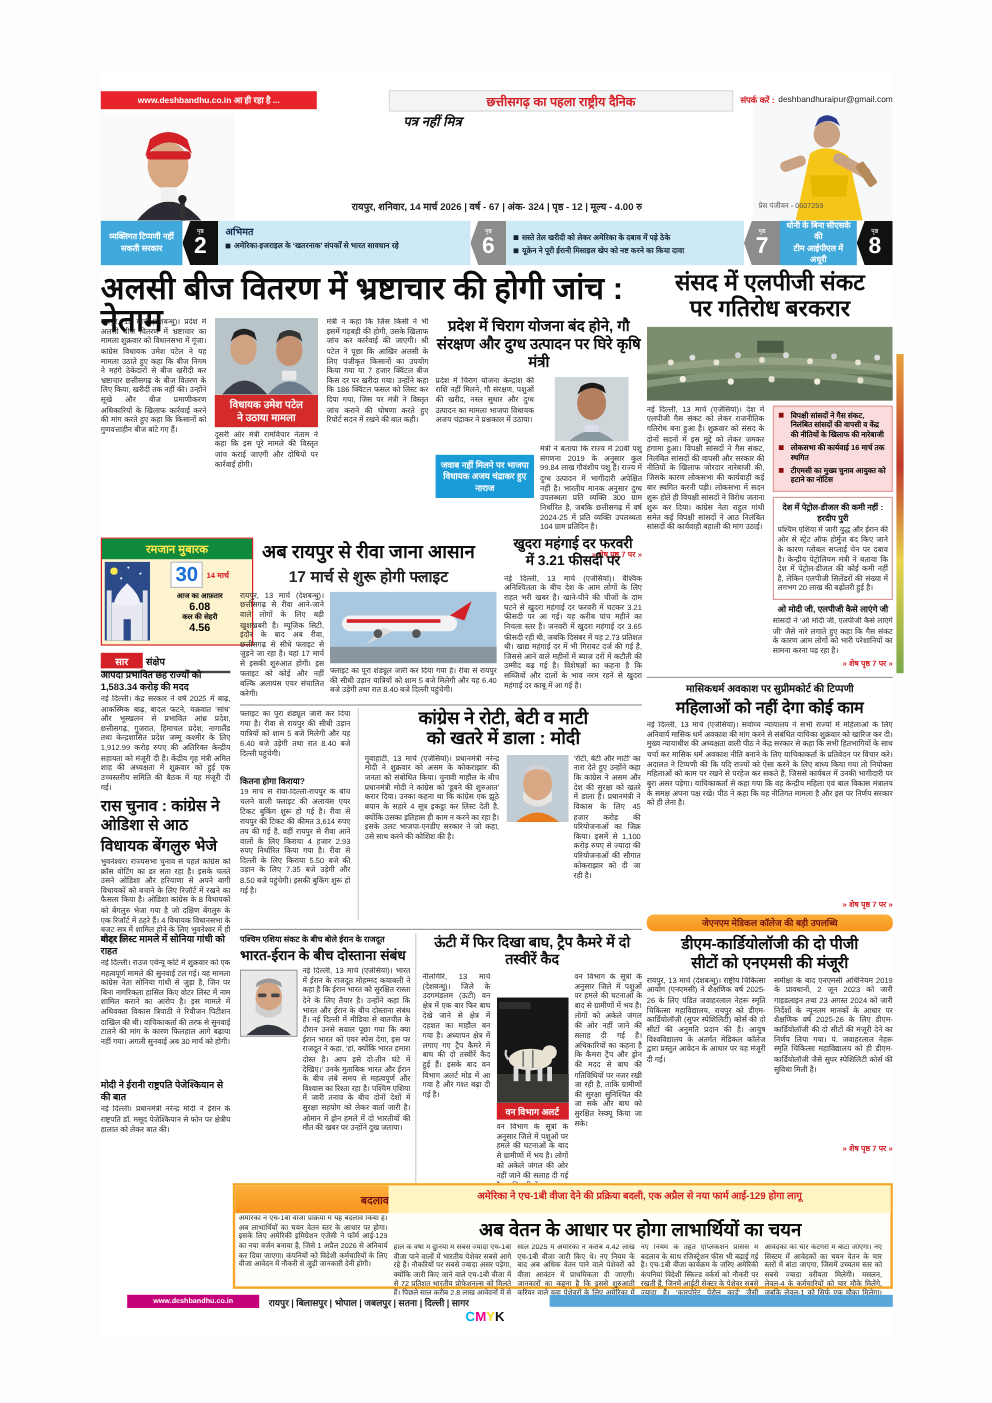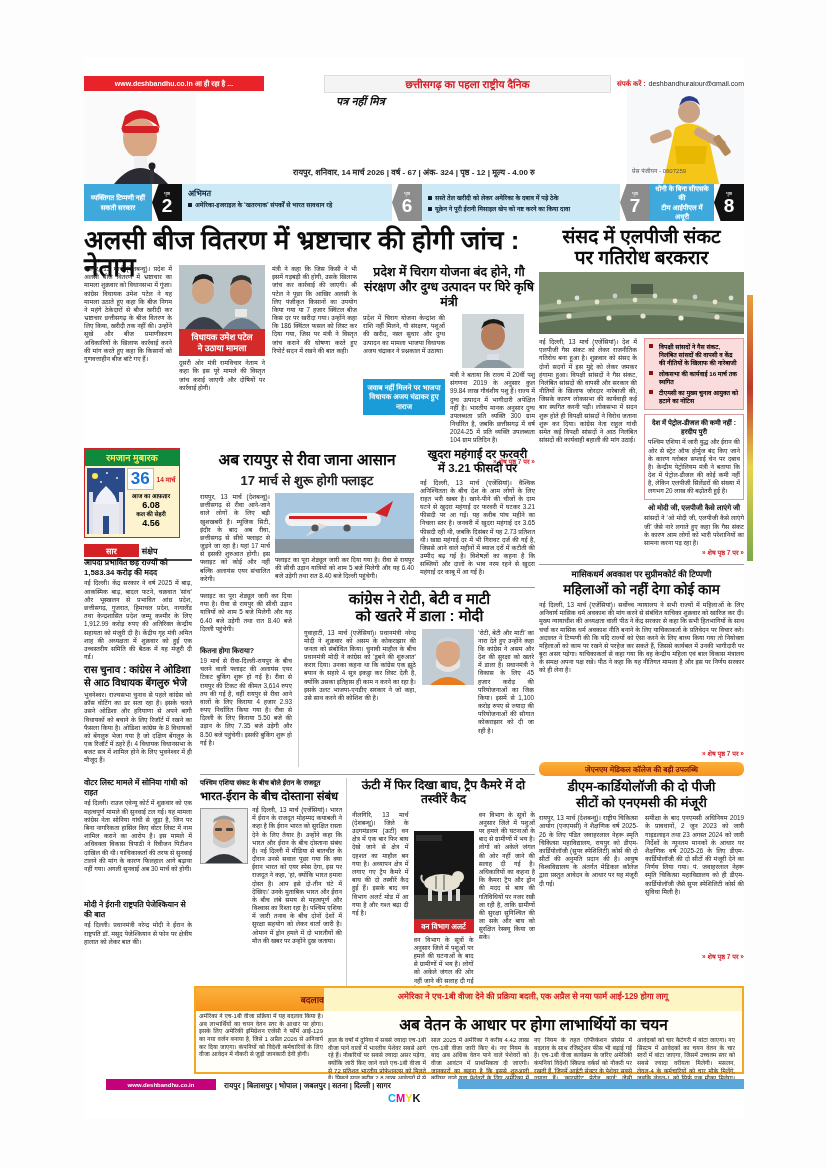"रमजान मुबारक" div.abs { width: 96px -> 127px }
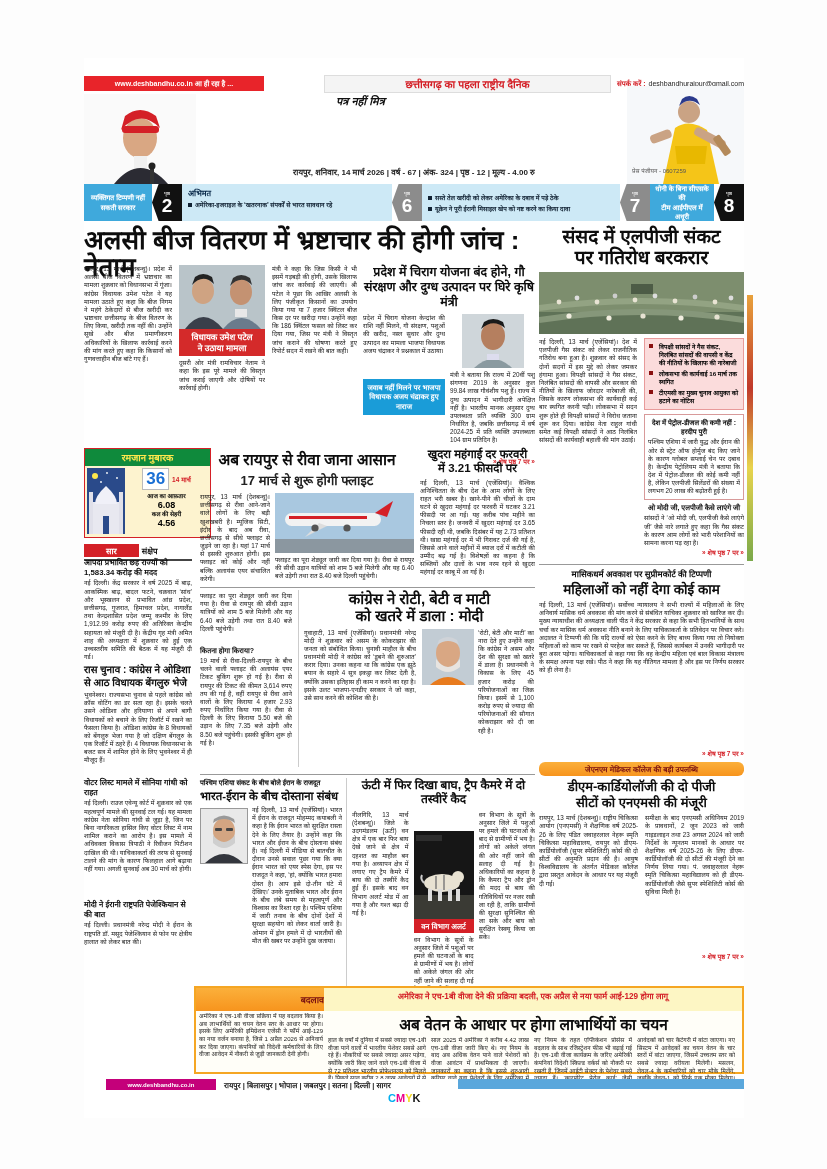"36" span { text: 36 -> 30 }
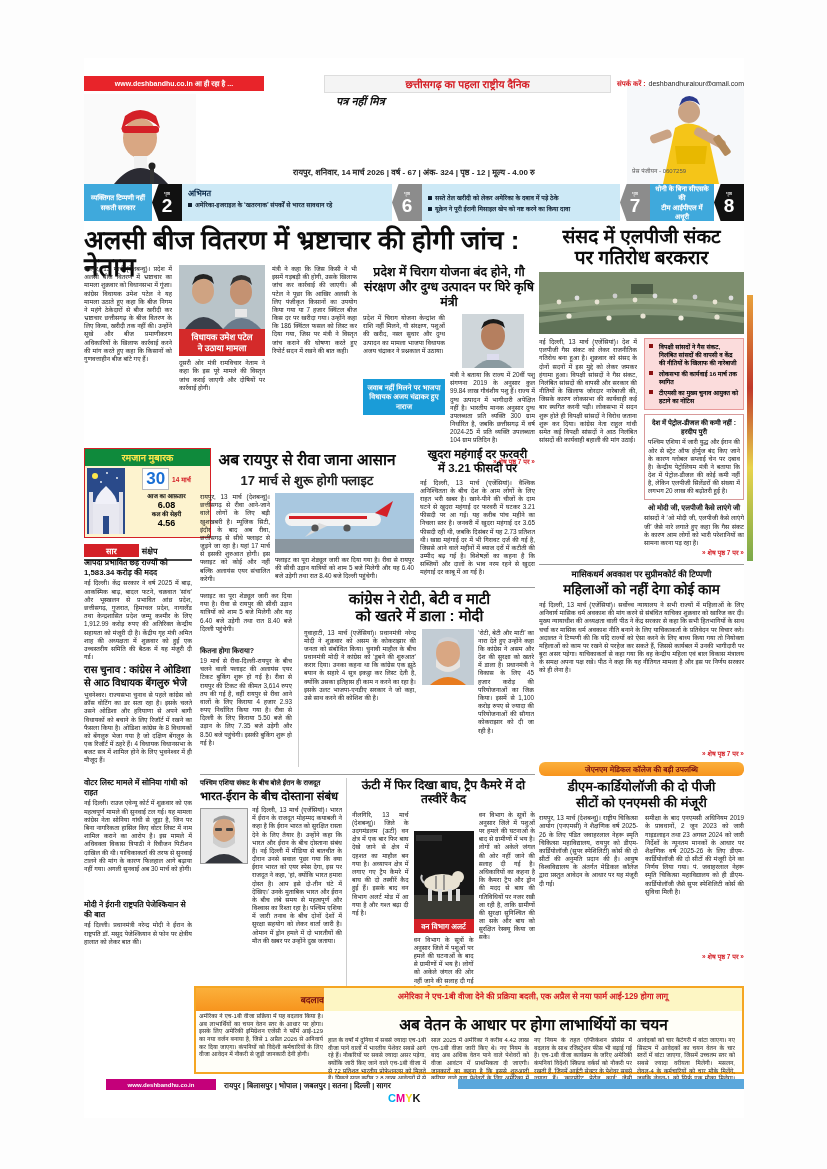"सार" span { padding: 1px 22px -> 1px 12px }
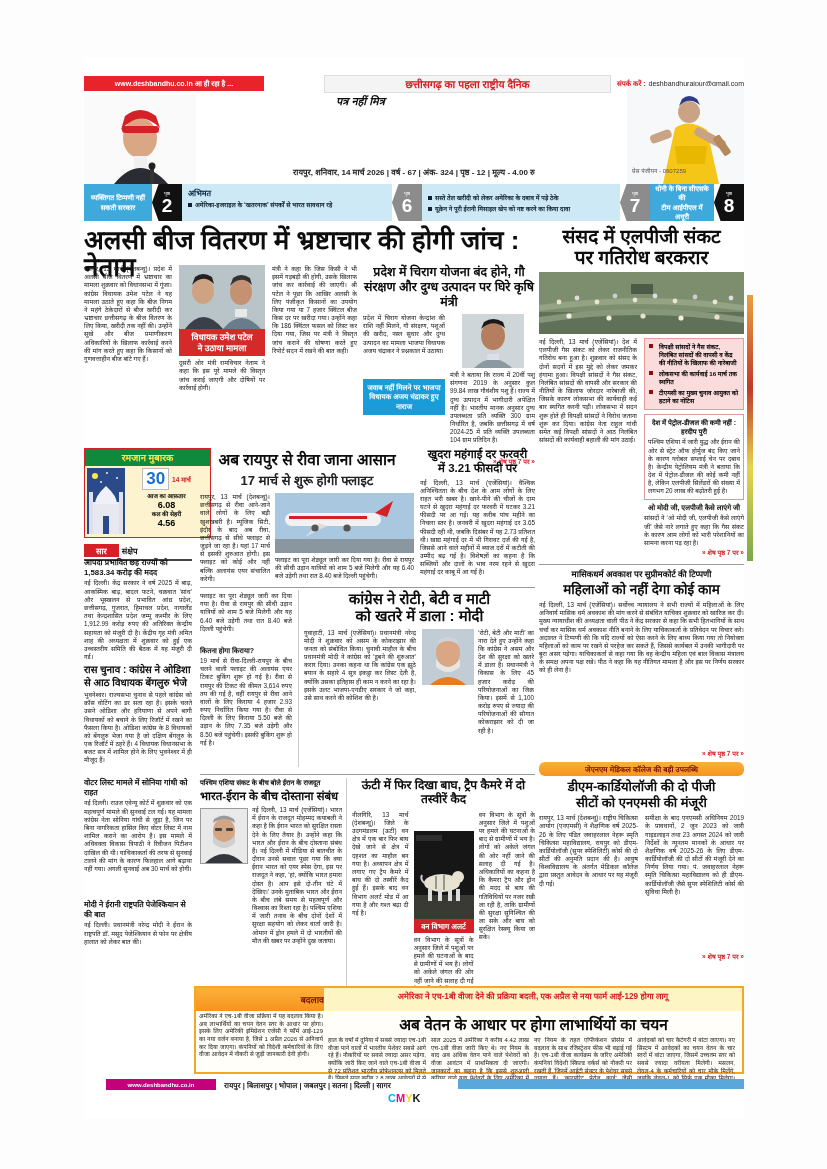"रास चुनाव : कांग्रेस ने" div { font-size: 10px -> 13px }
